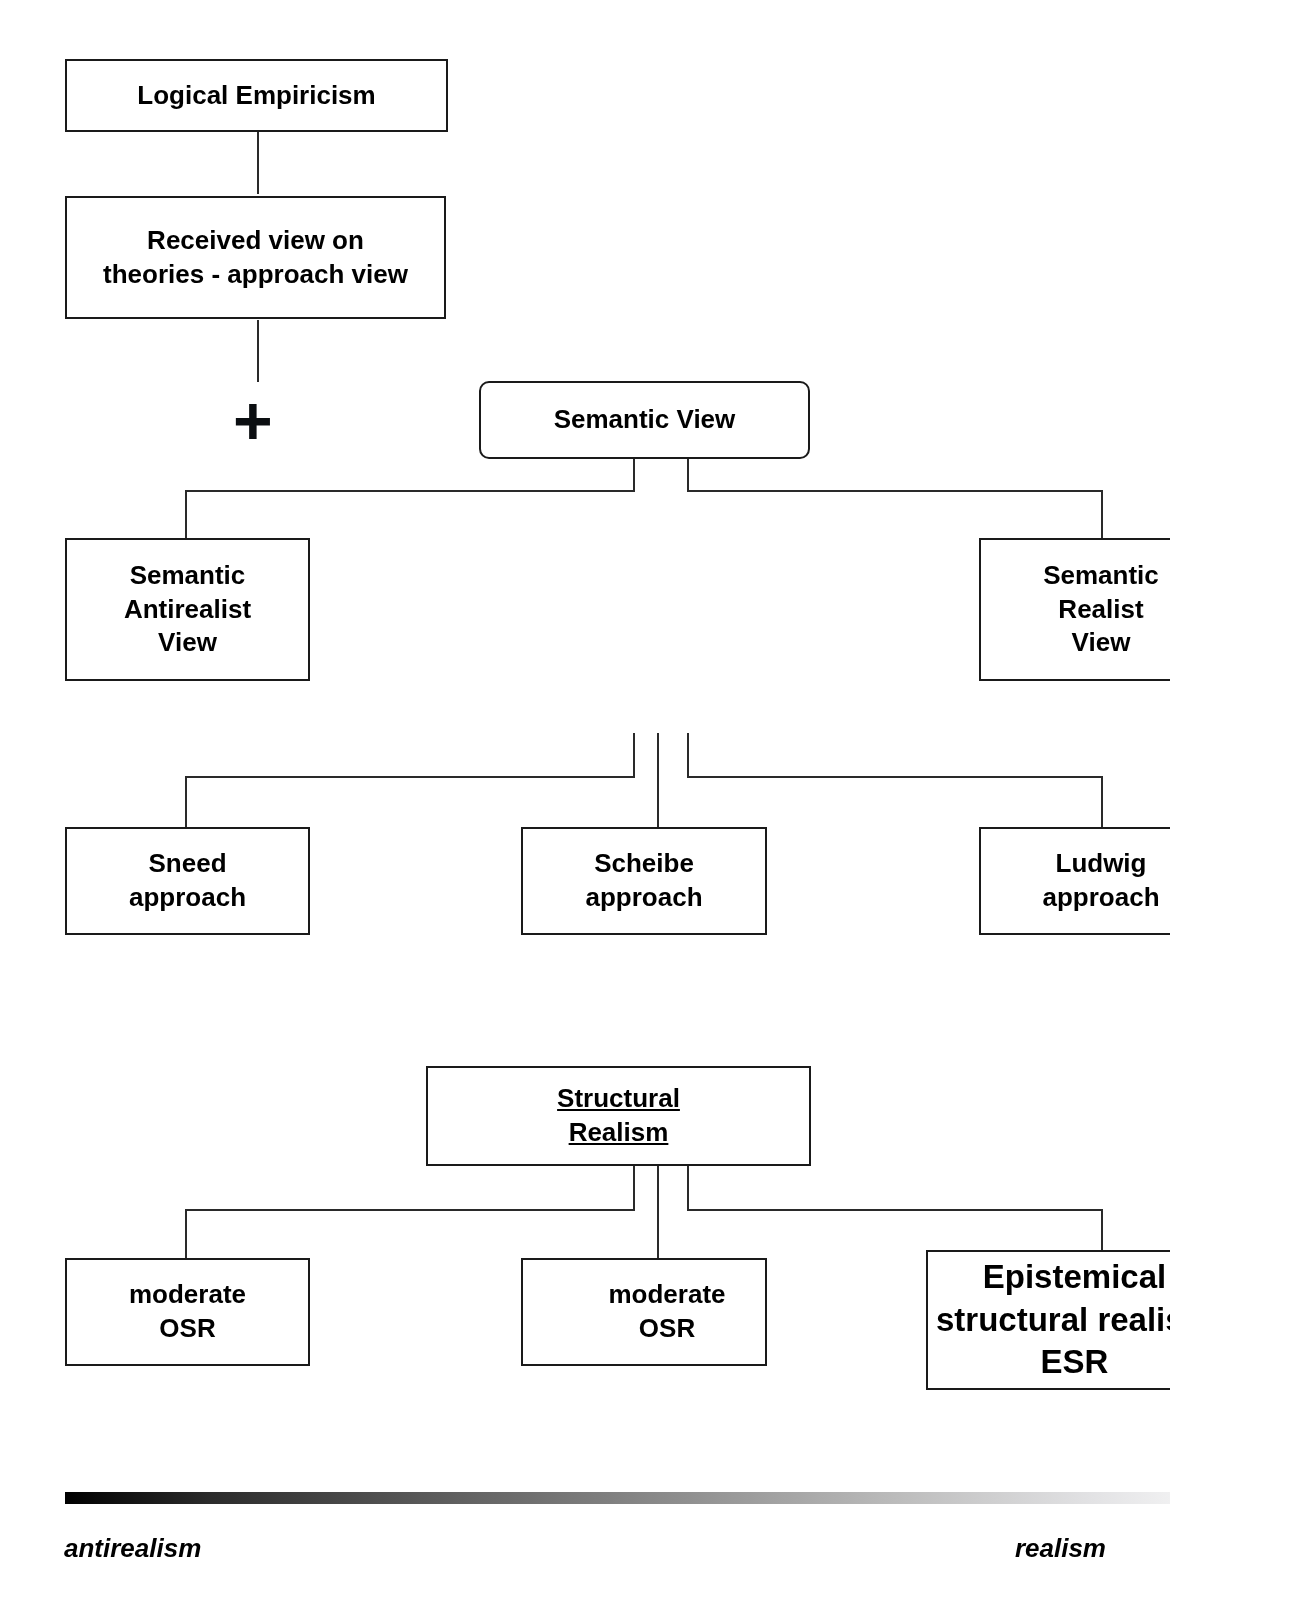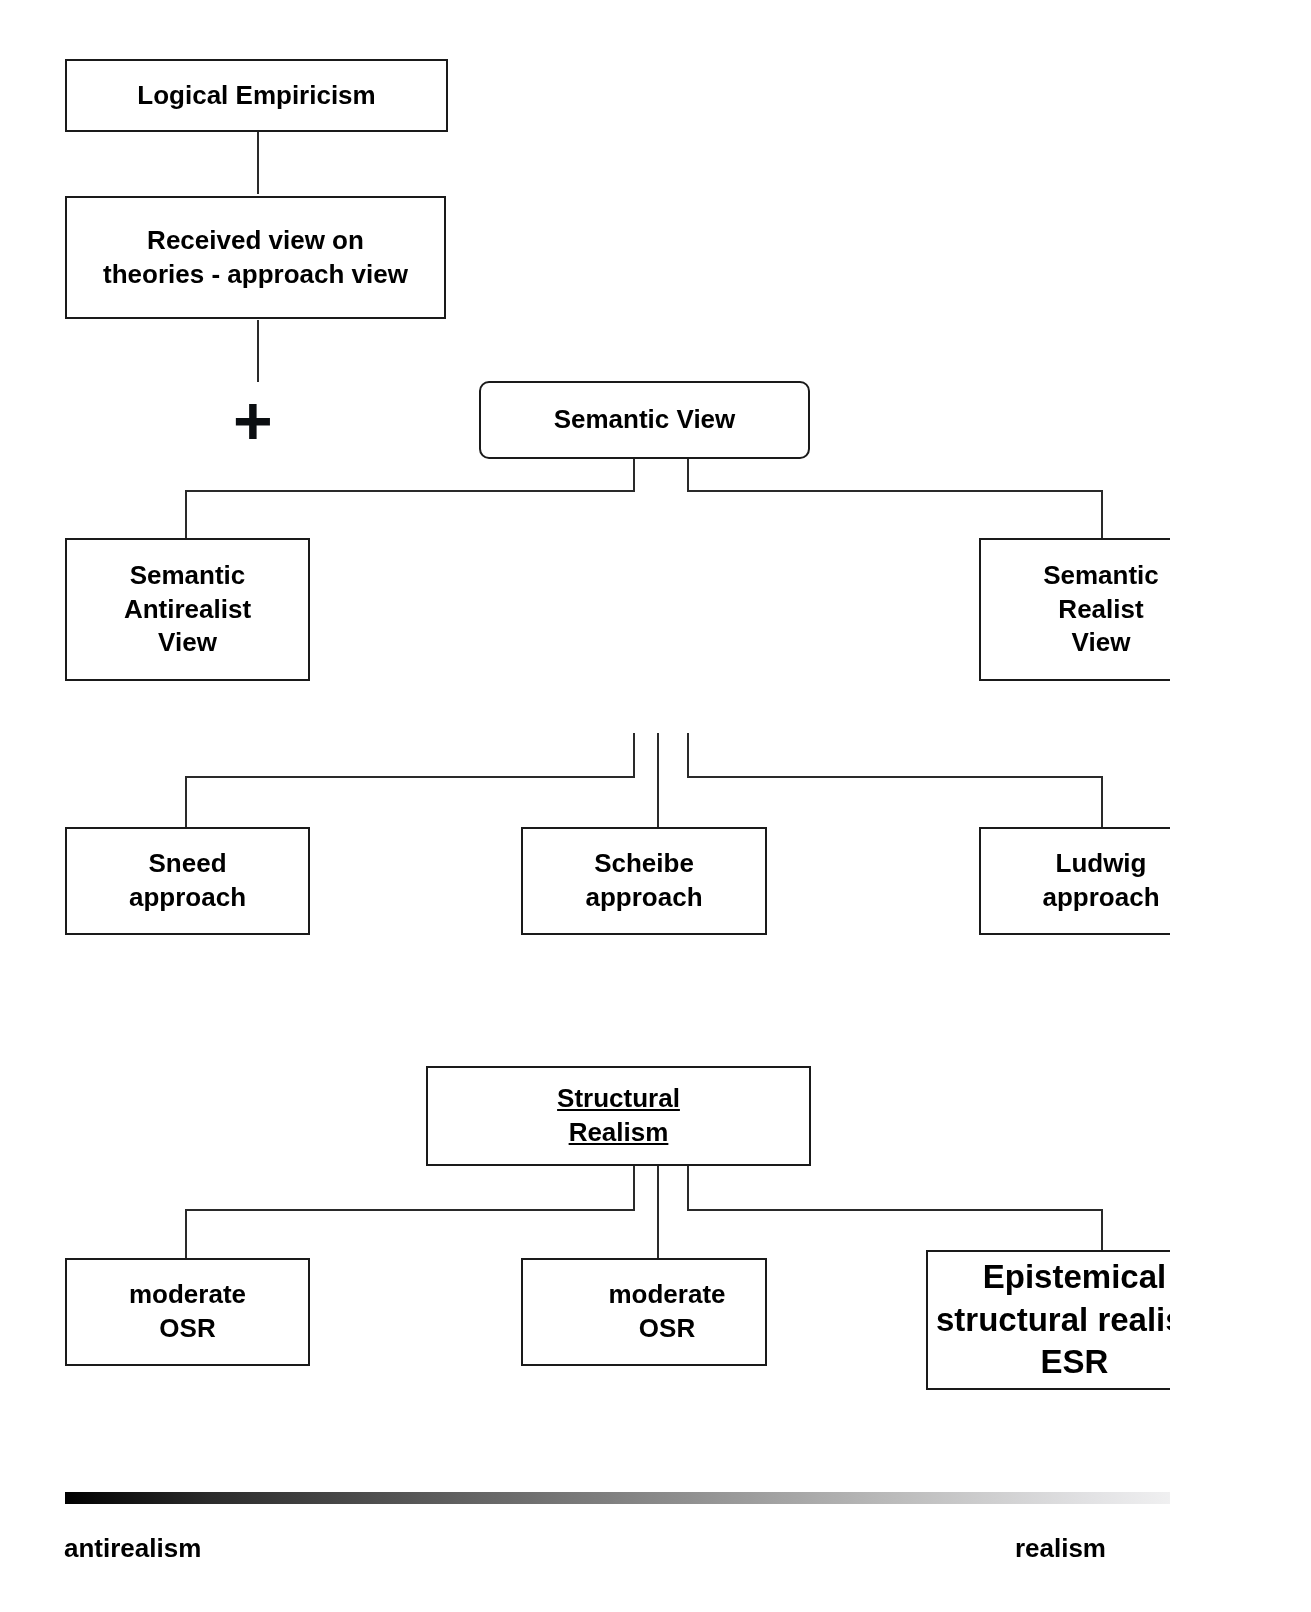"antirealism" .axis-label { font-style: none -> italic }
